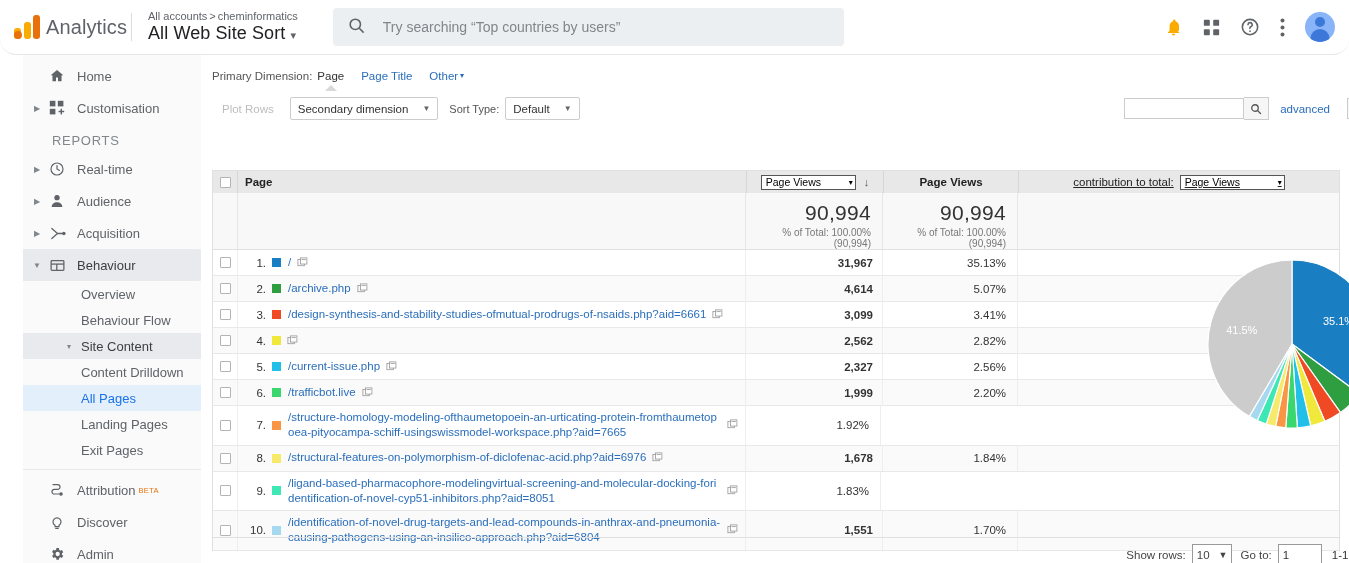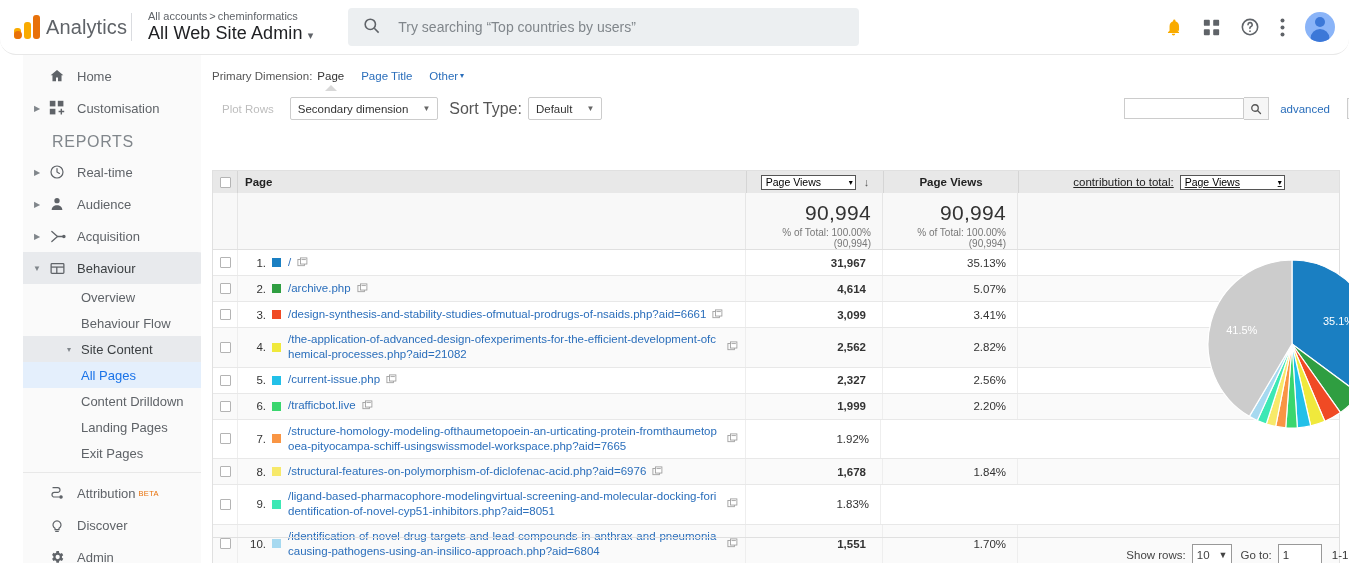"All Web Site Admin" span { text: Admin -> Sort }
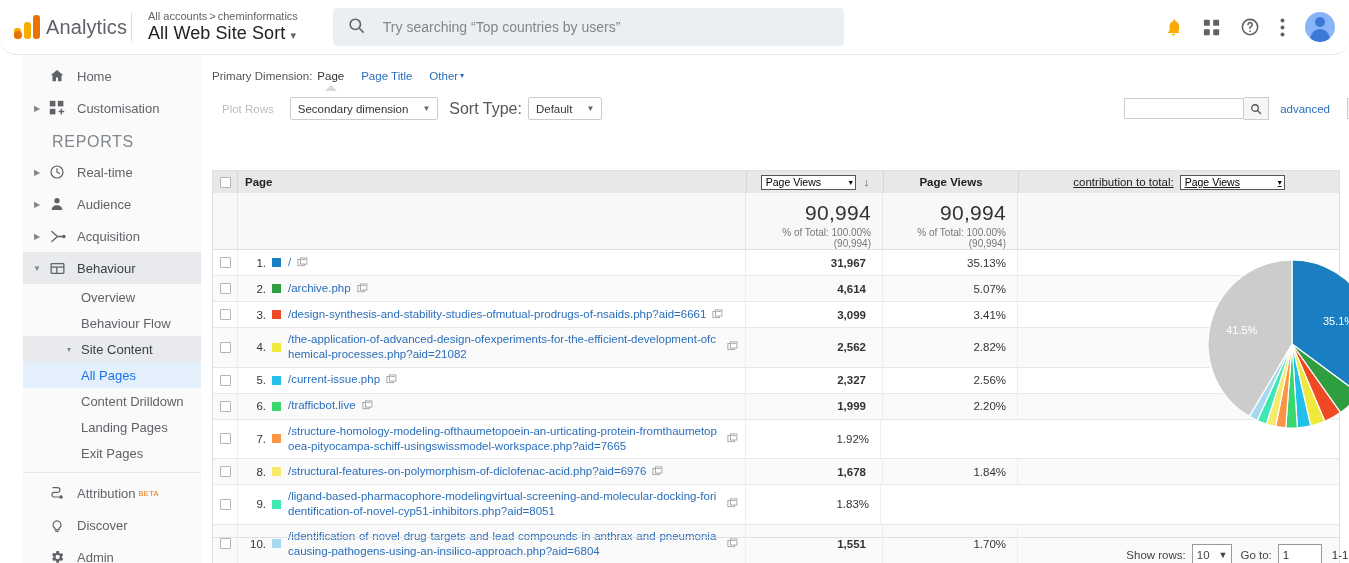"Sort Type:" .lbl-inline { font-size: 16px -> 11px }
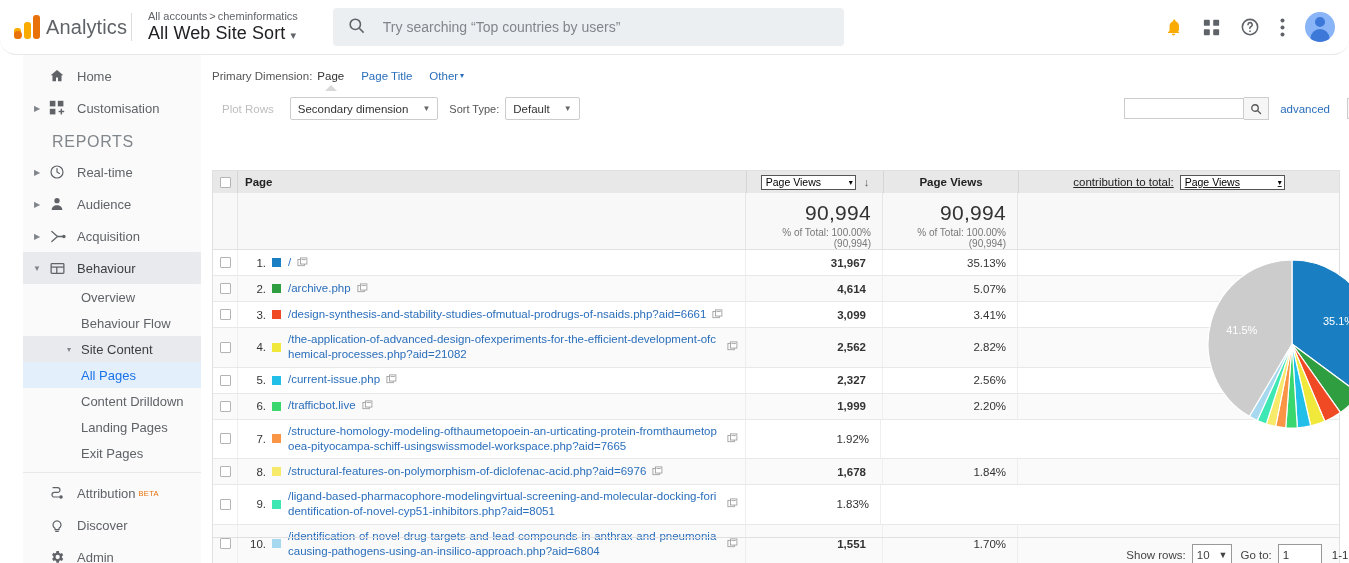"REPORTS" .section-lbl { font-size: 16px -> 13px }
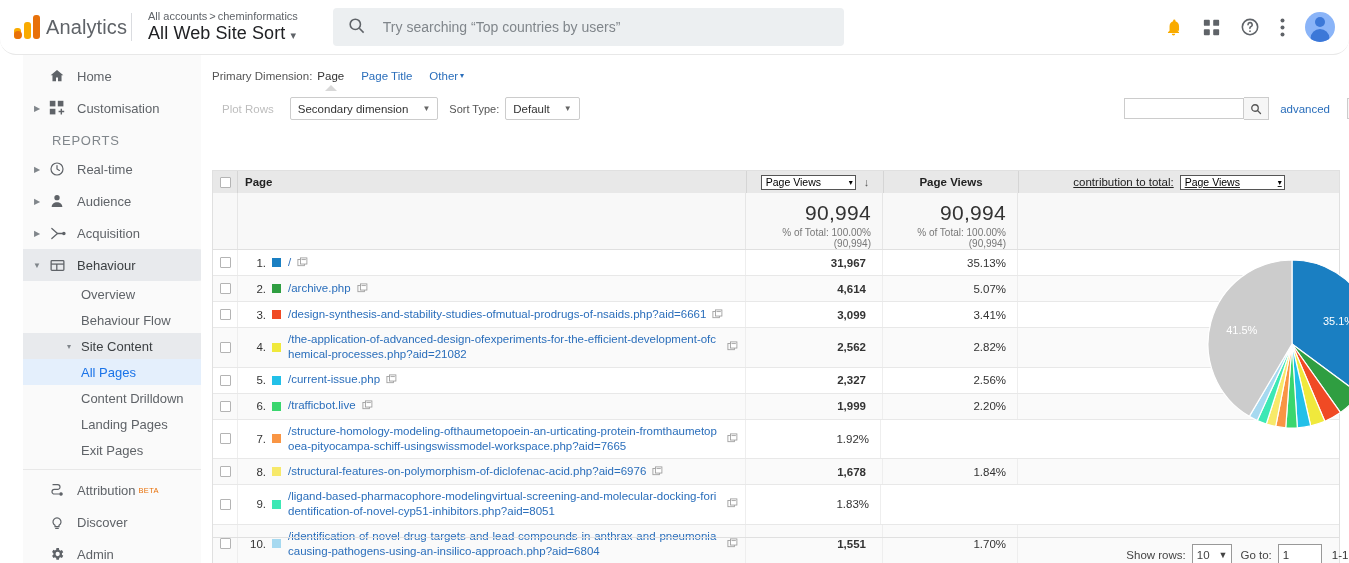"31,967" .r-num { padding-right: 16px -> 9px }
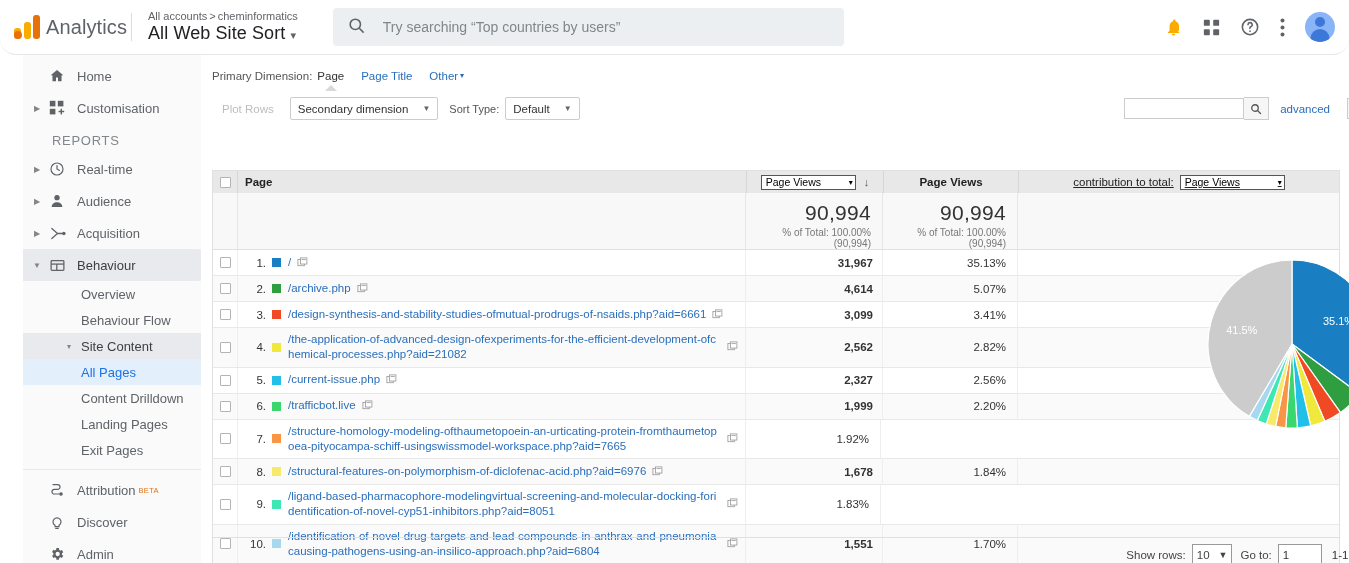"/the-application-of-advanced-design-ofex" a.r-link { html: <a>/the-application-of-advanced-design-ofexperiments-for-the-efficient-development-ofchemical-processes.php?aid=21082</a> -> none }
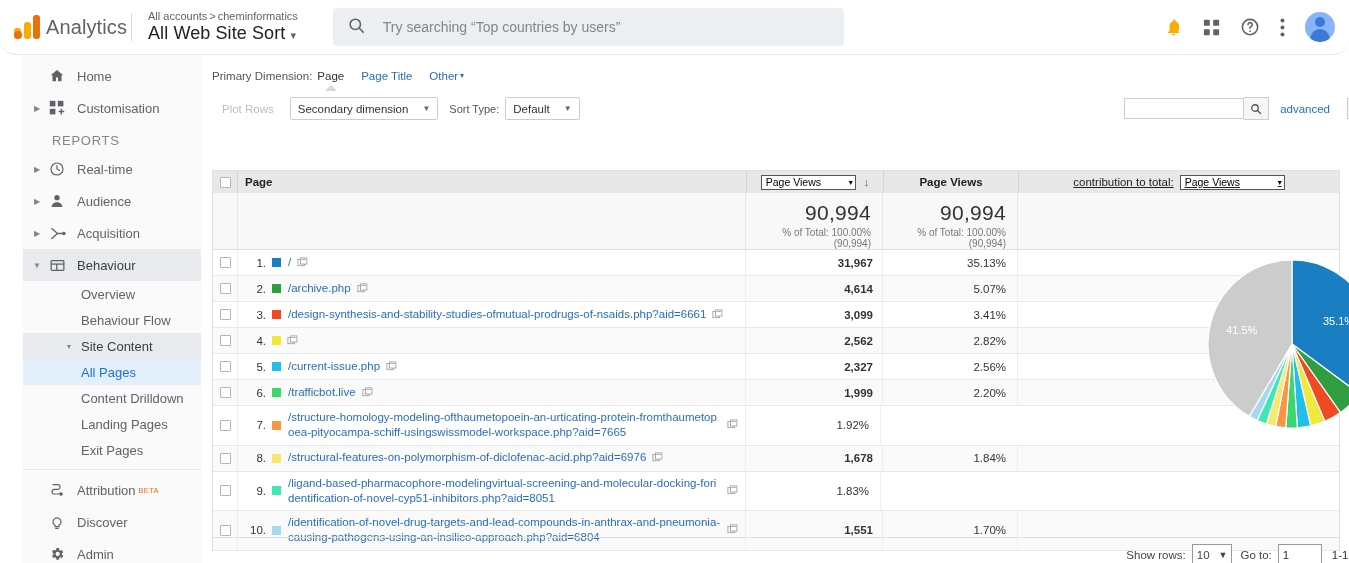"All Pages" div.nav-item { order: before "Content Drilldown" -> after "Content Drilldown" }
